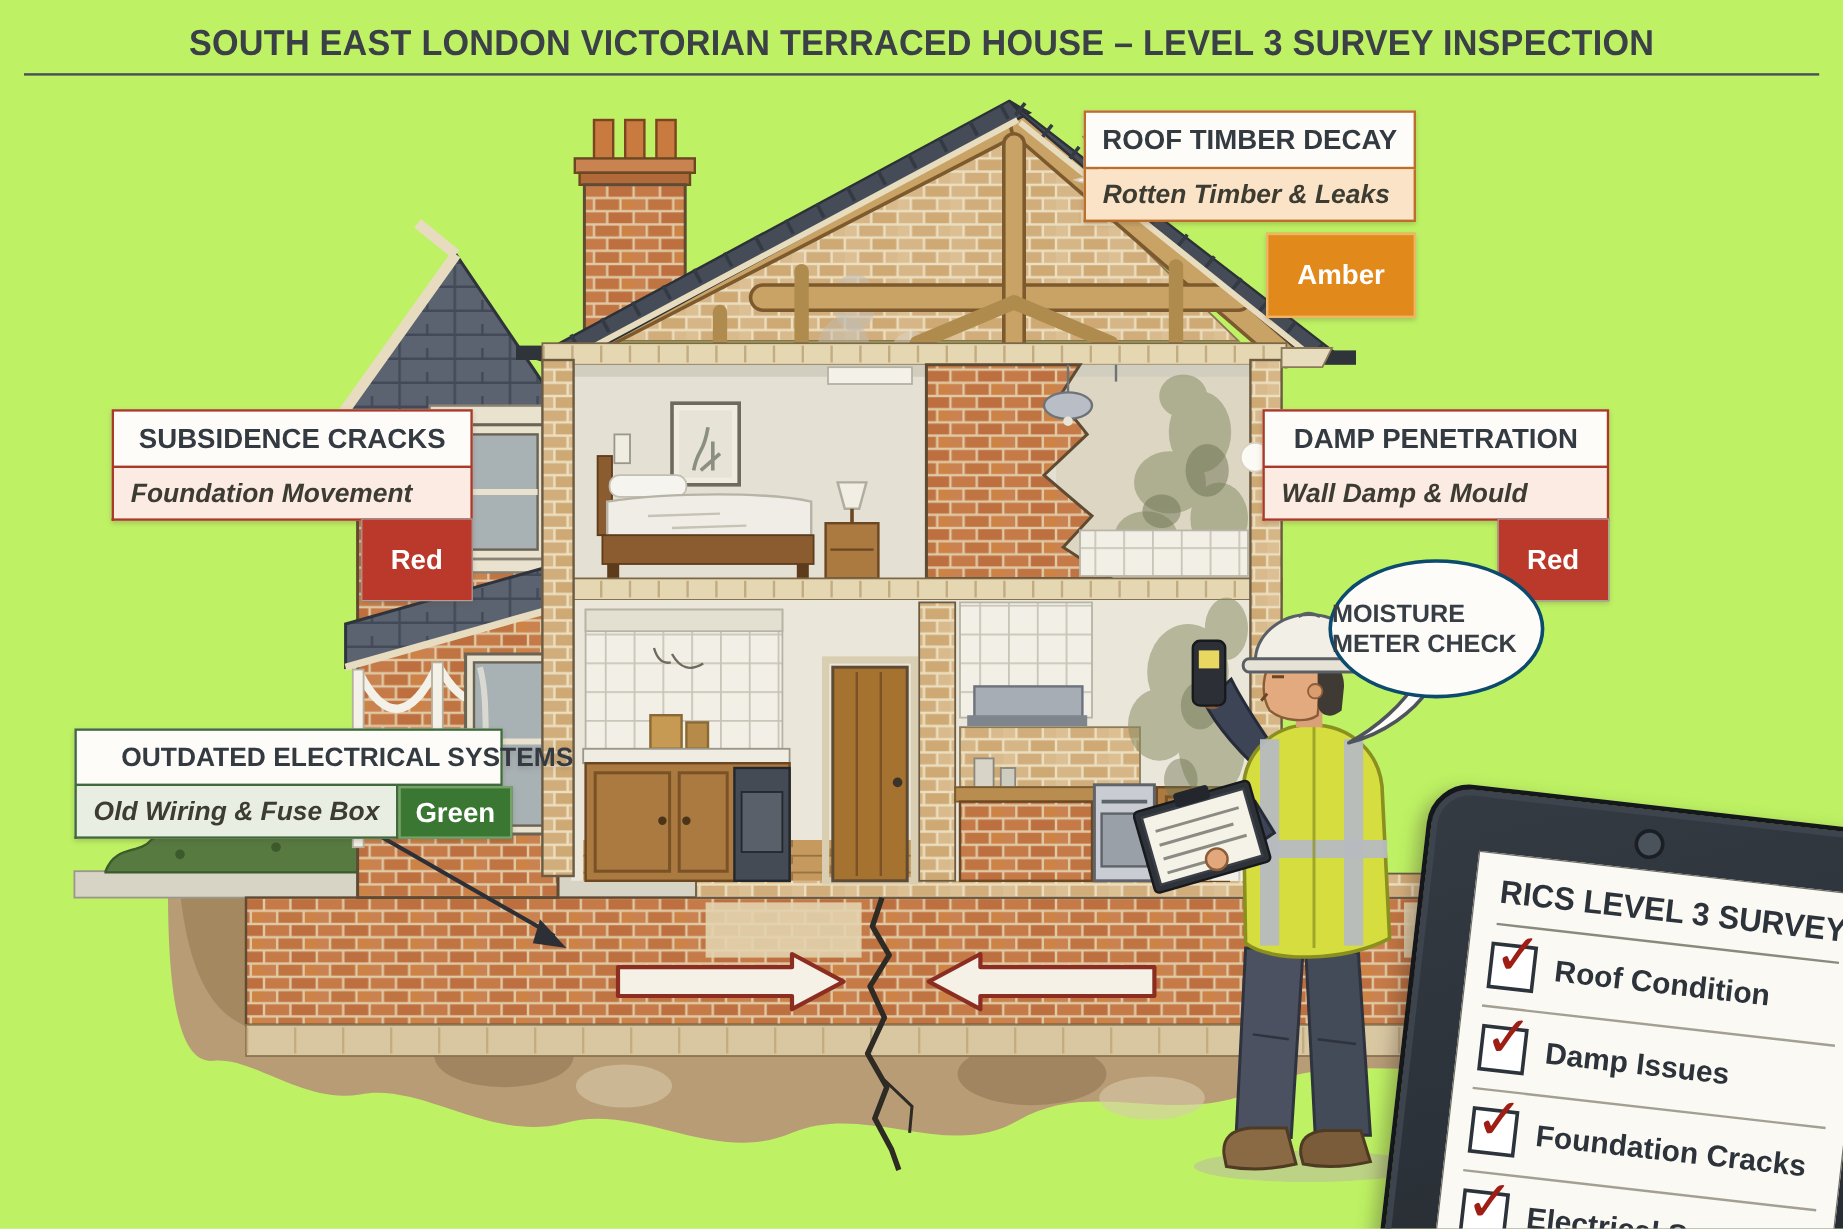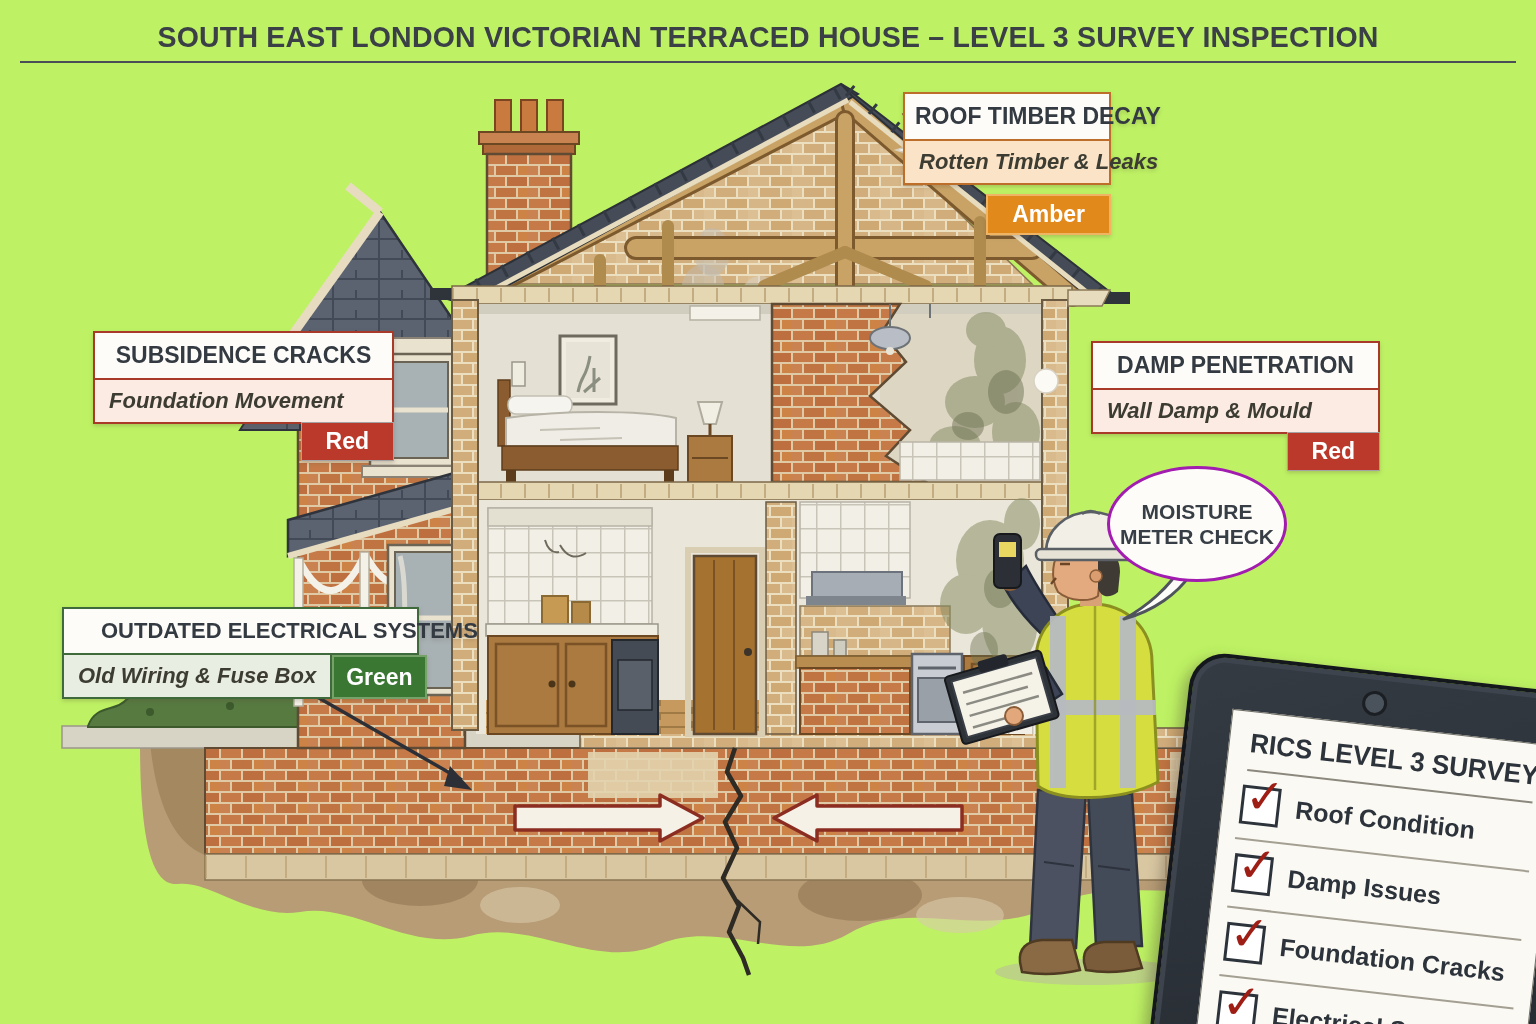"ROOF TIMBER DECAY" .callout-roof { width: 208px -> 277px }
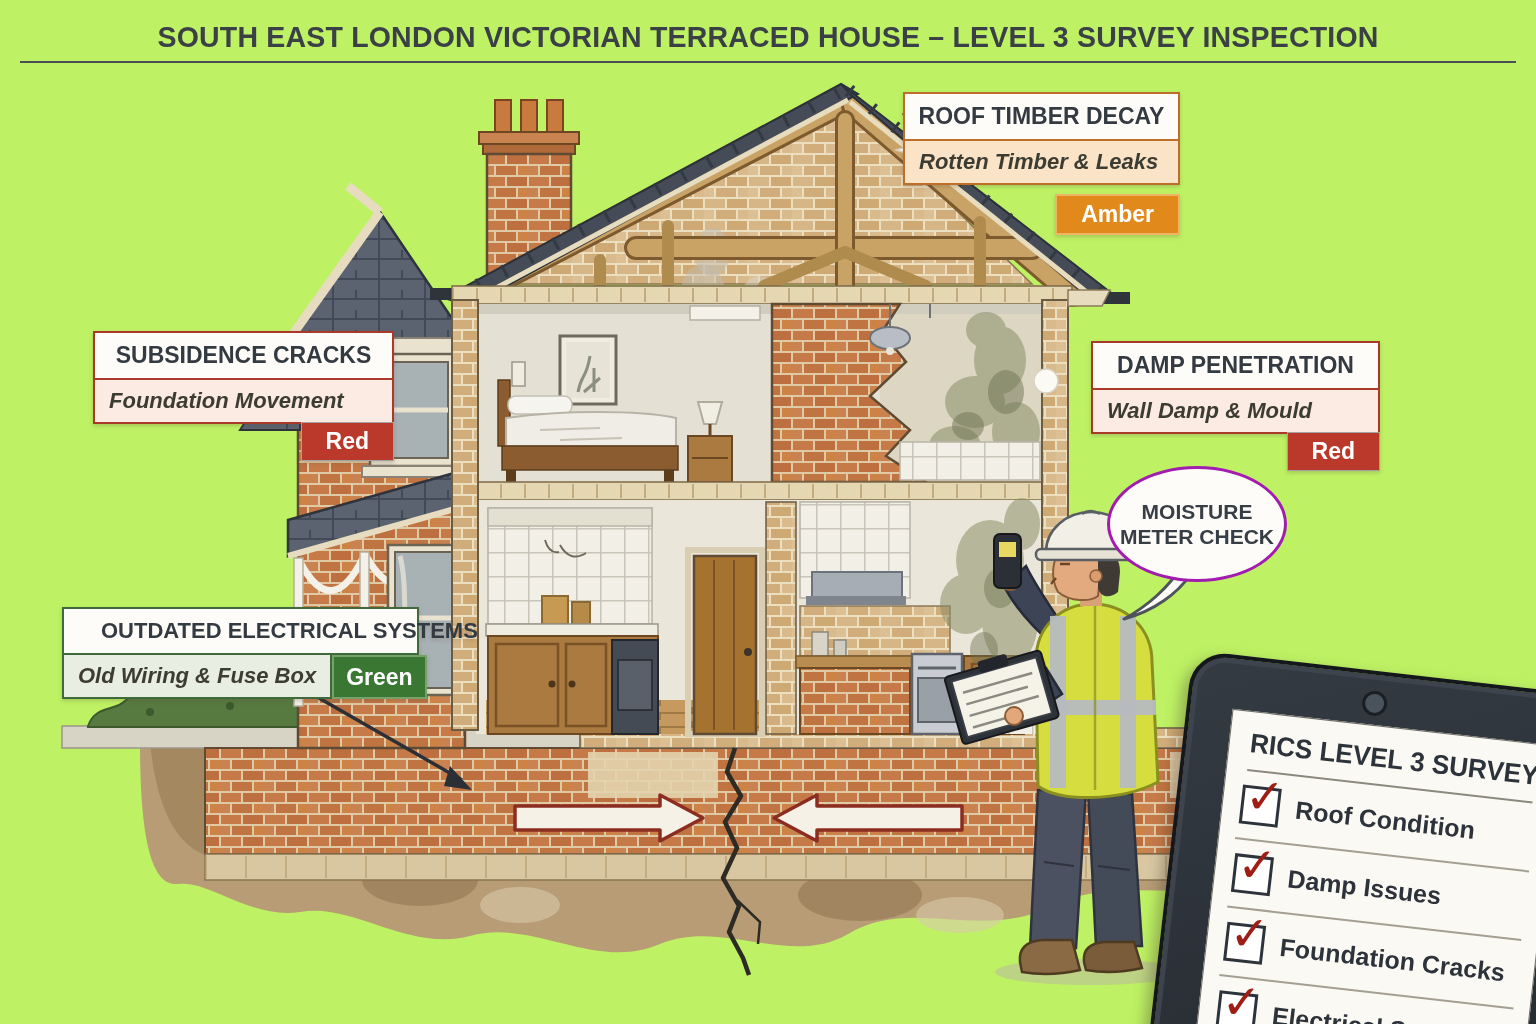"Amber" .co-badge { padding: 5px 24px -> 20px 24px }
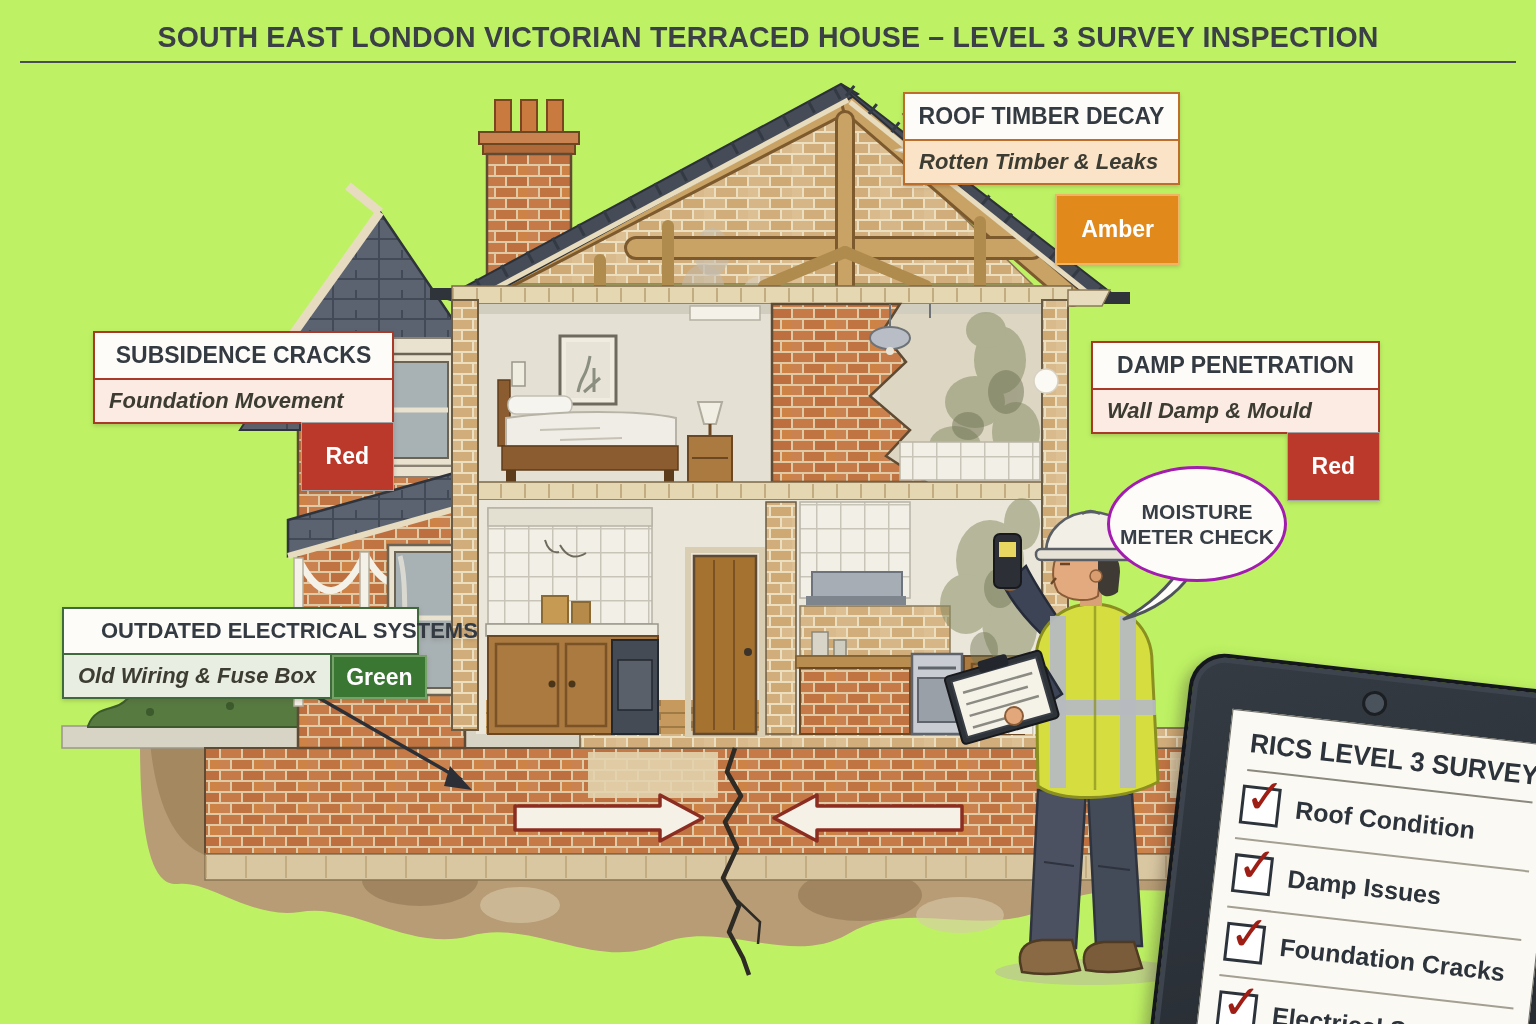"SUBSIDENCE CRACKS" .callout-subsidence { top: 331px -> 341px }
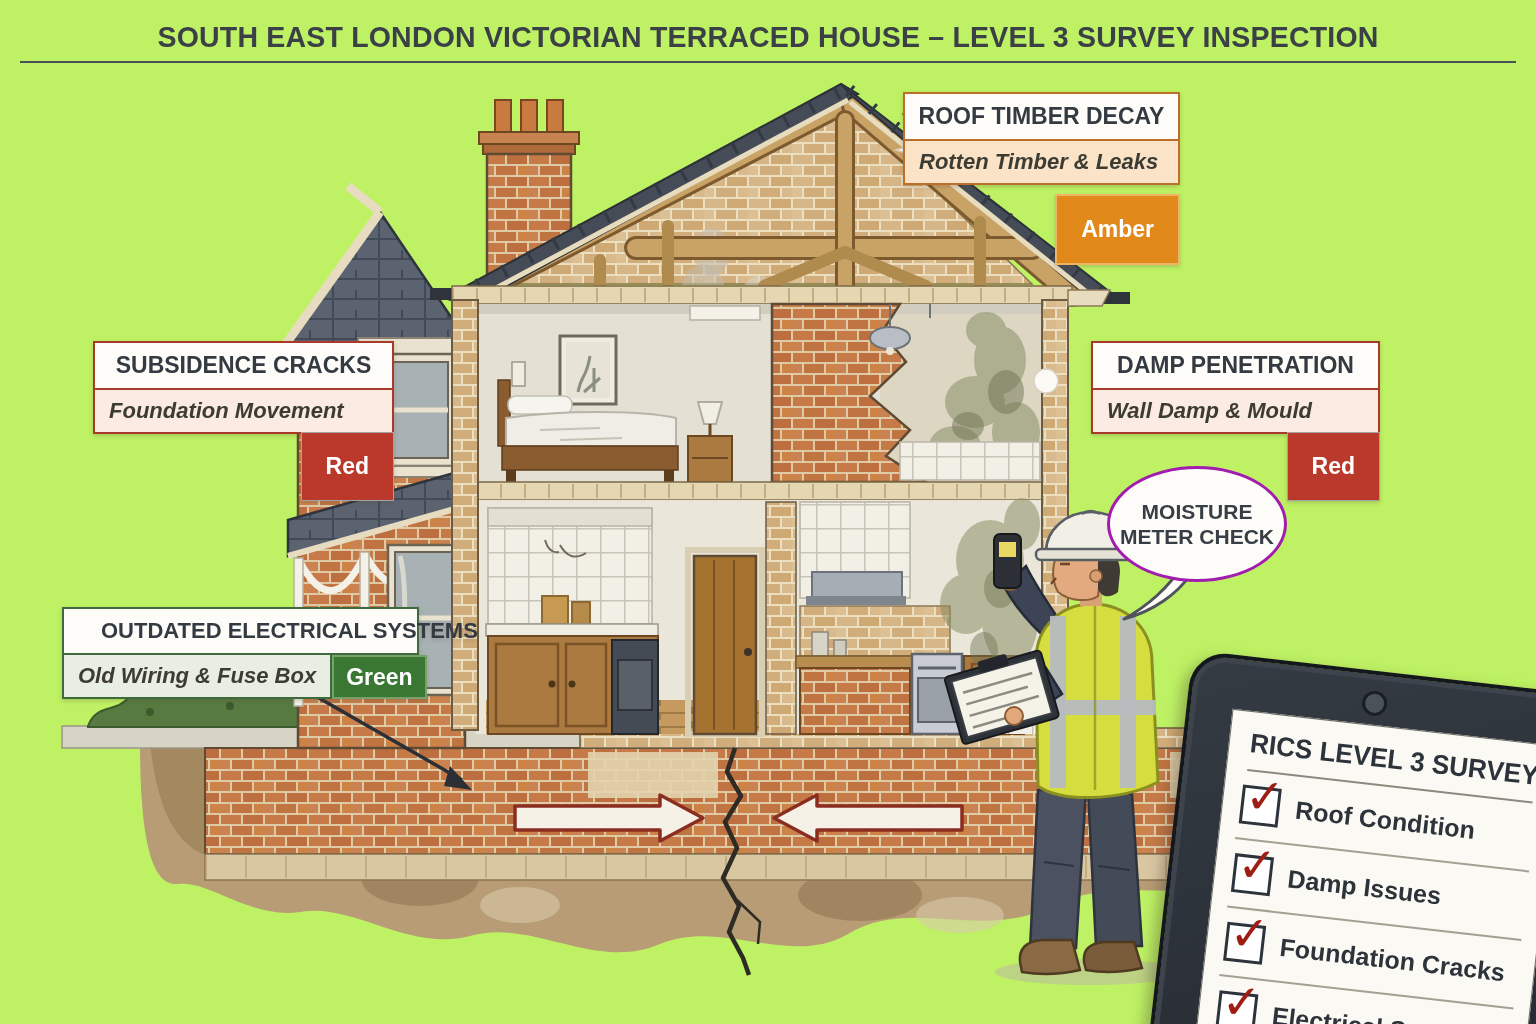"DAMP PENETRATION" .callout-damp { margin-left: 39px -> none }
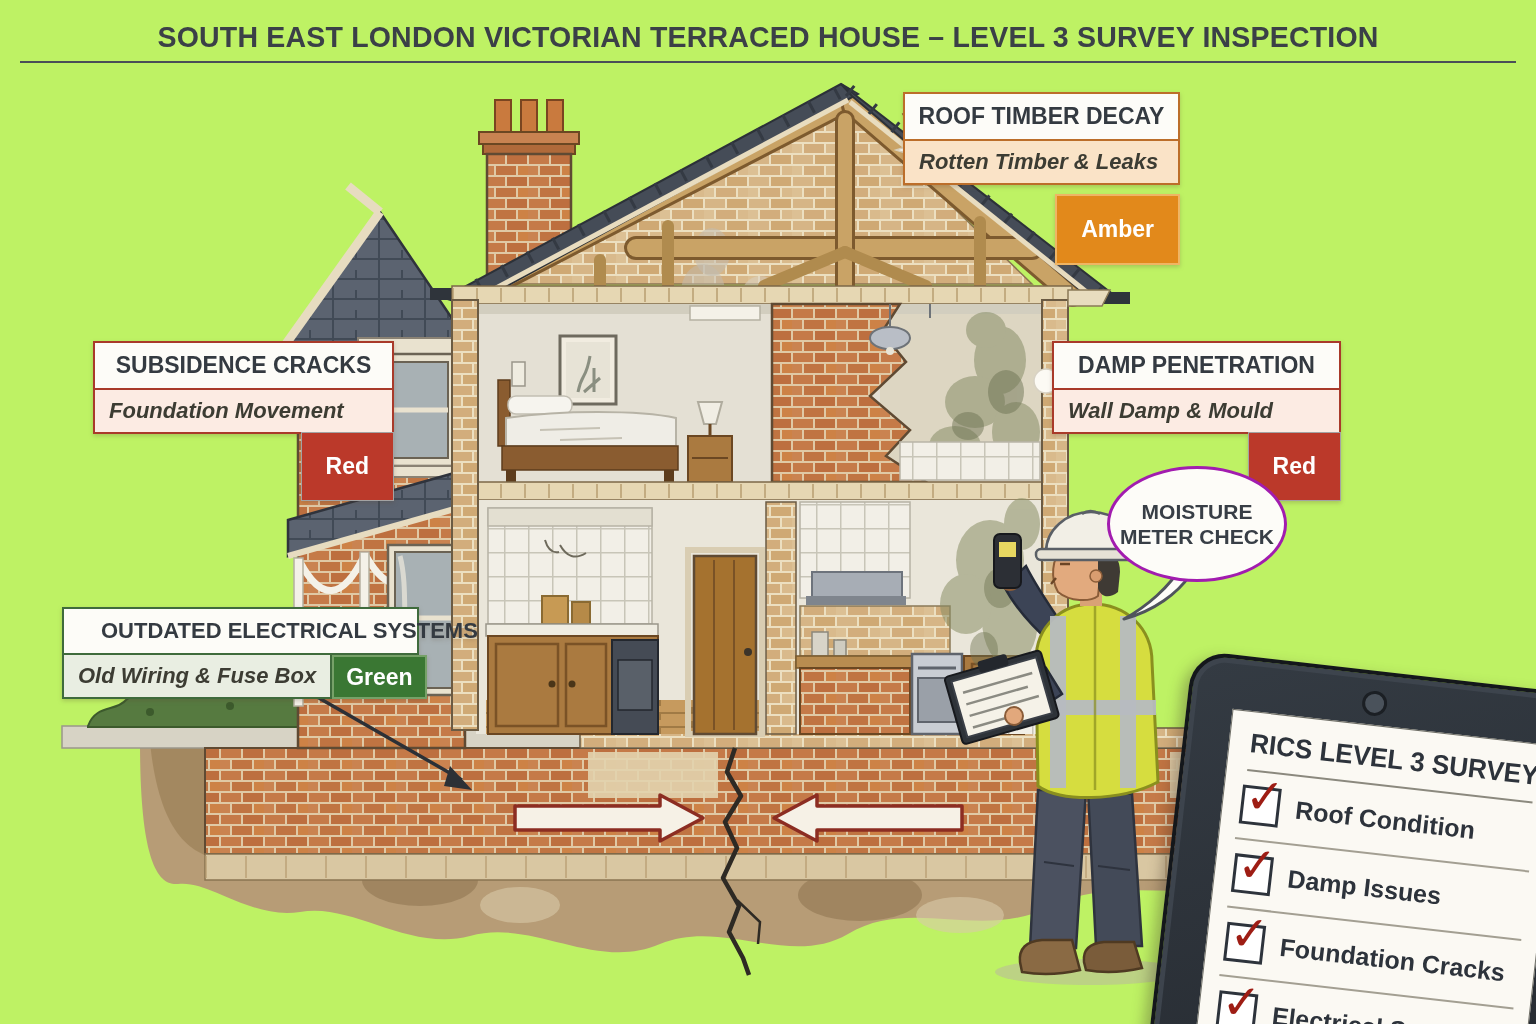"MOISTURE" .bubble { align-items: center -> none; border: 3px solid #a21caf -> 3px solid #0c4a6e }
